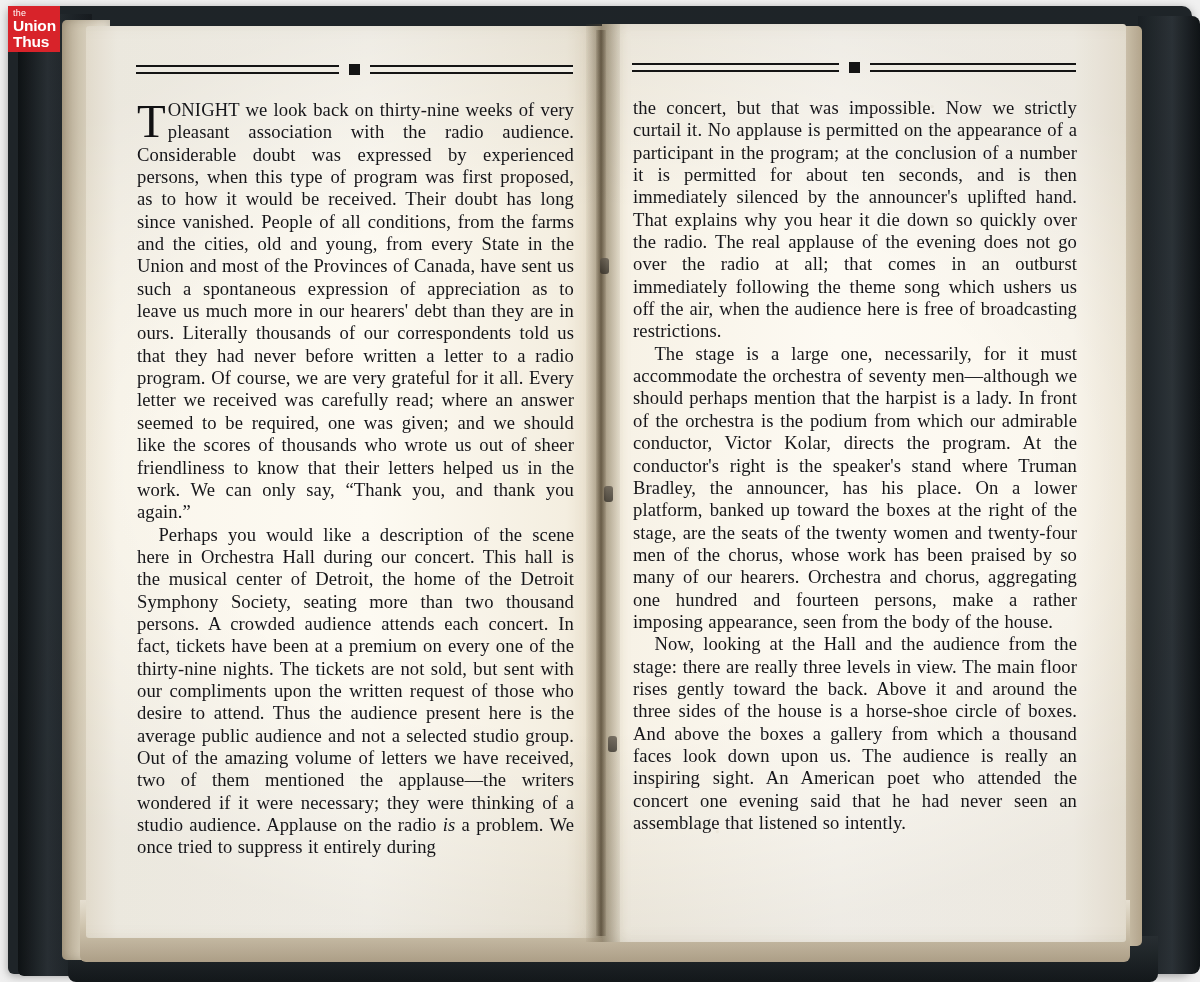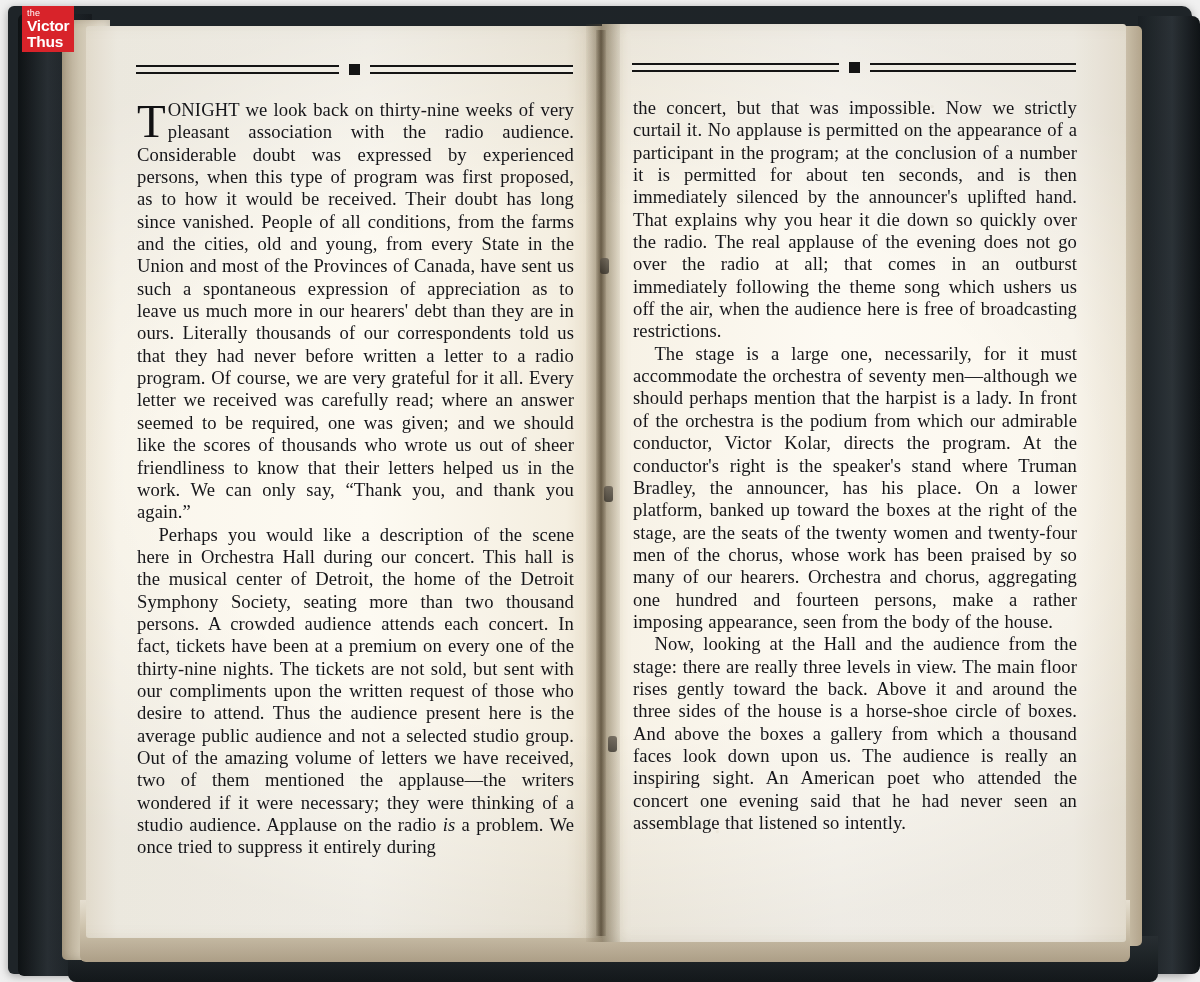"the" .logo-badge { left: 22px -> 8px }
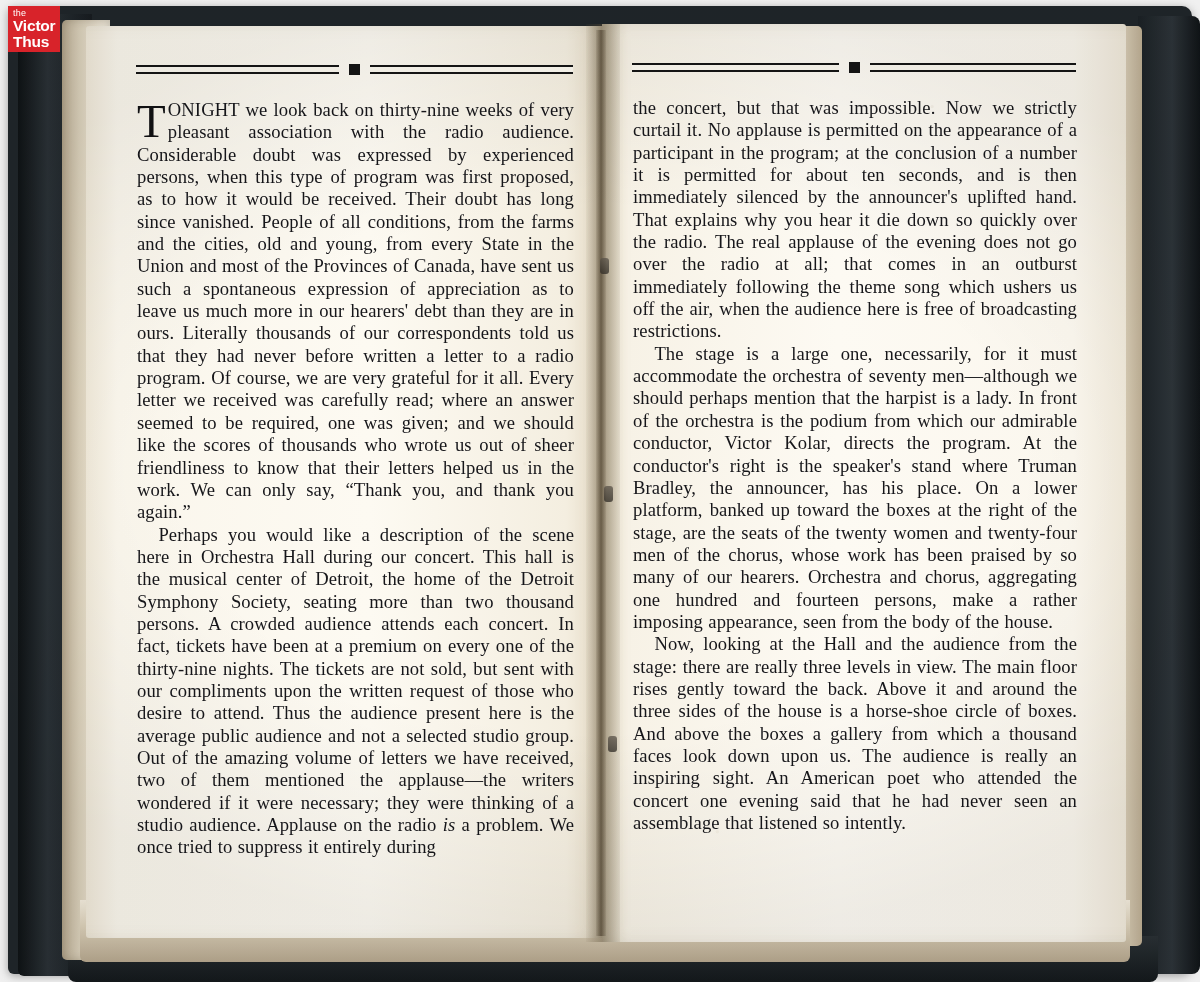"Victor" span.logo-henry { text: Victor -> Union }
